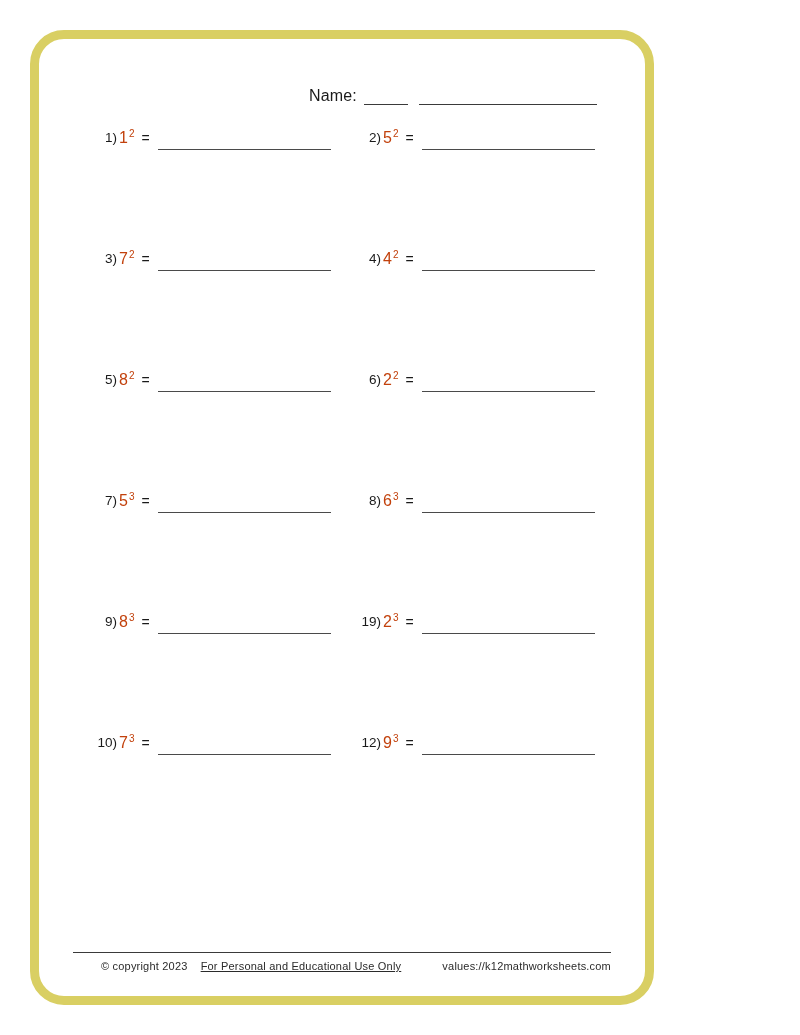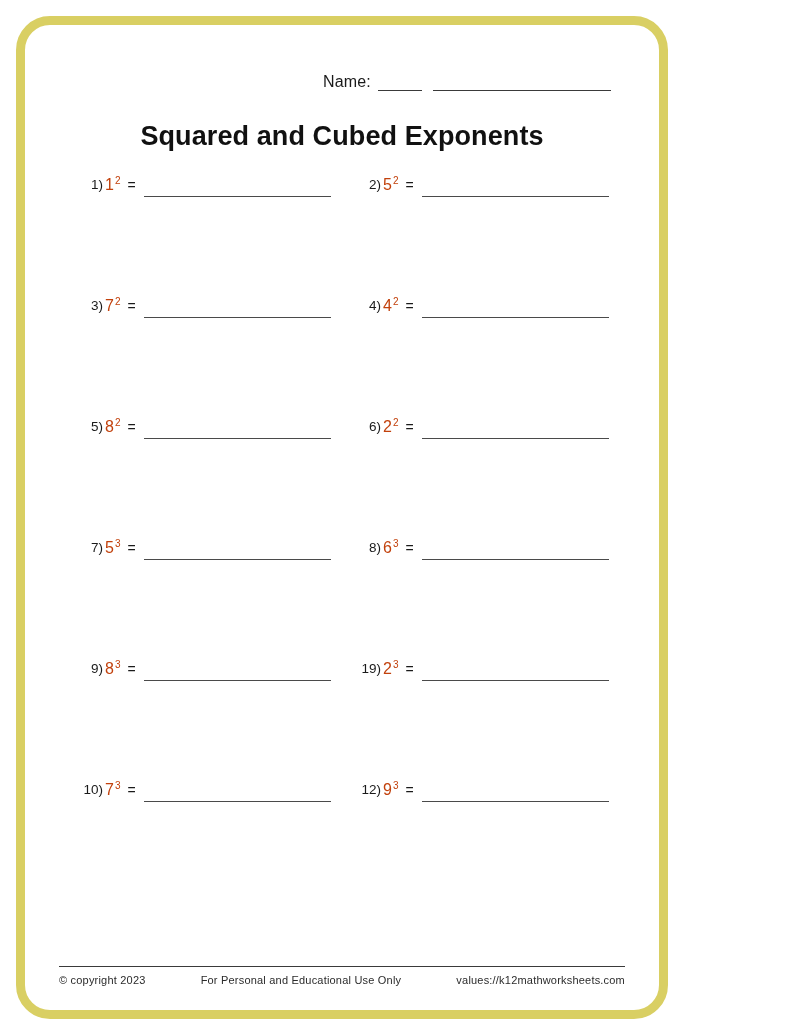"Name:" .page { padding: 16px -> 30px }
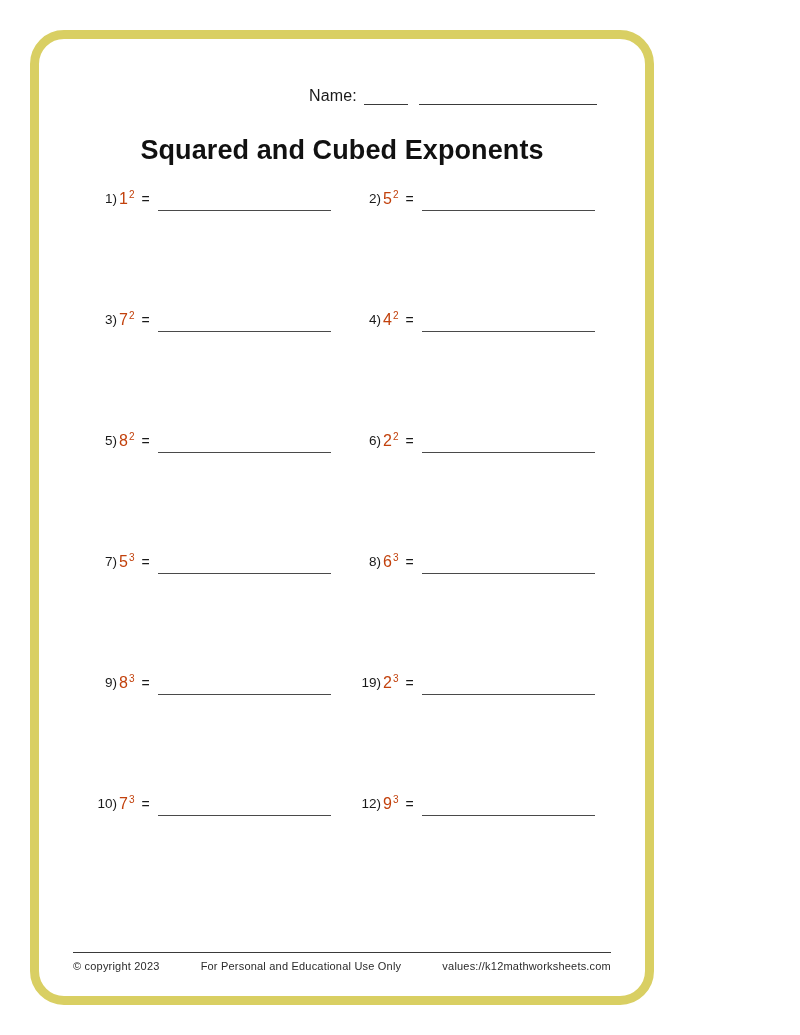"Squared and Cubed Exponents" h1.title { html: <h1>Squared and Cubed Exponents</h1> -> none }
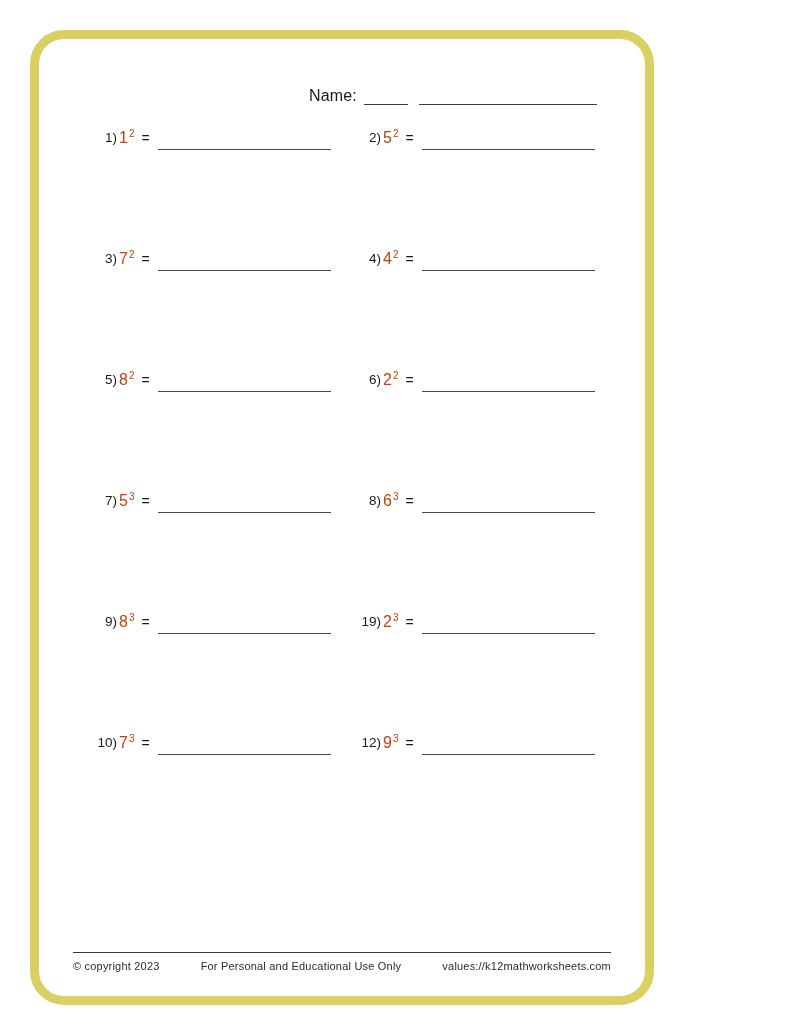"© copyright 2023" .footer-left, .footer-right { margin-left: none -> 28px }
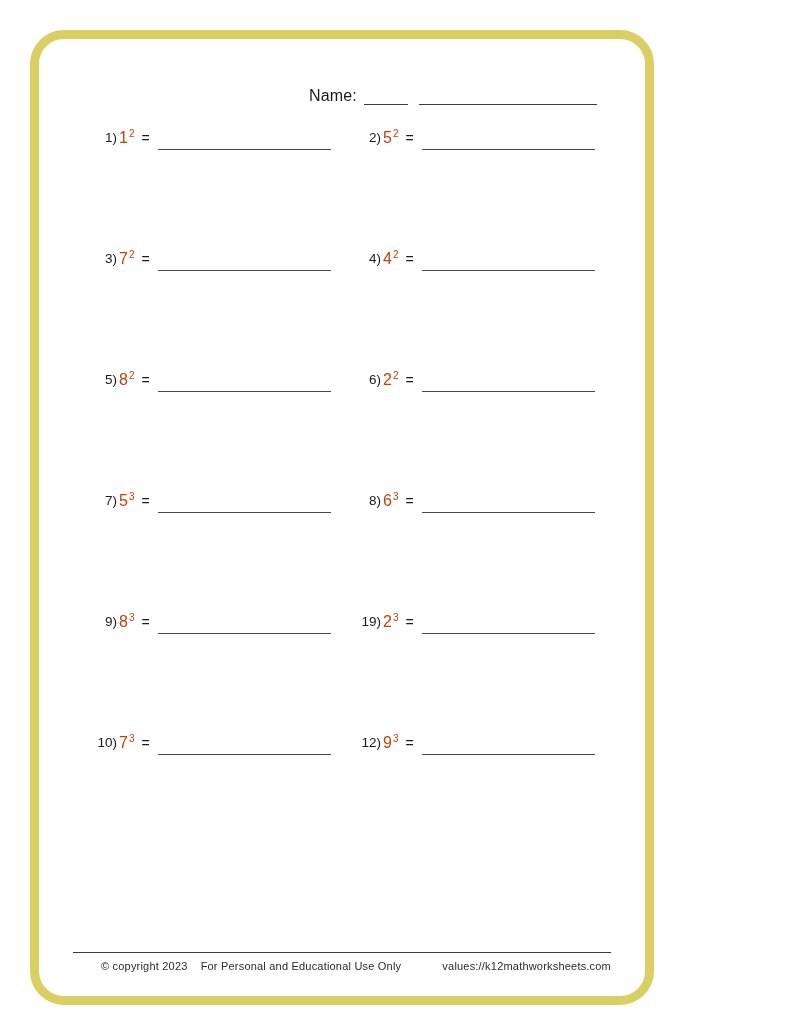"For Personal and Educational Use" .footer-center { text-decoration: none -> underline }
